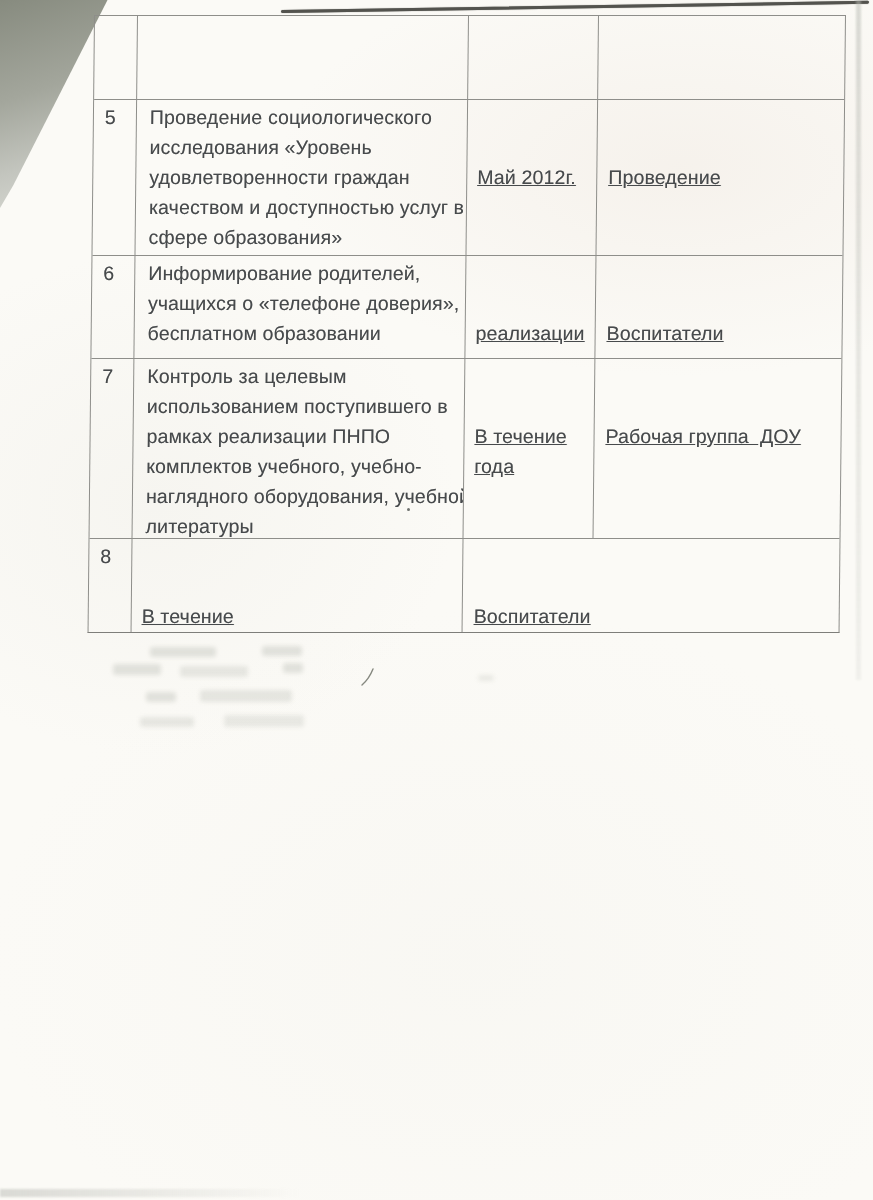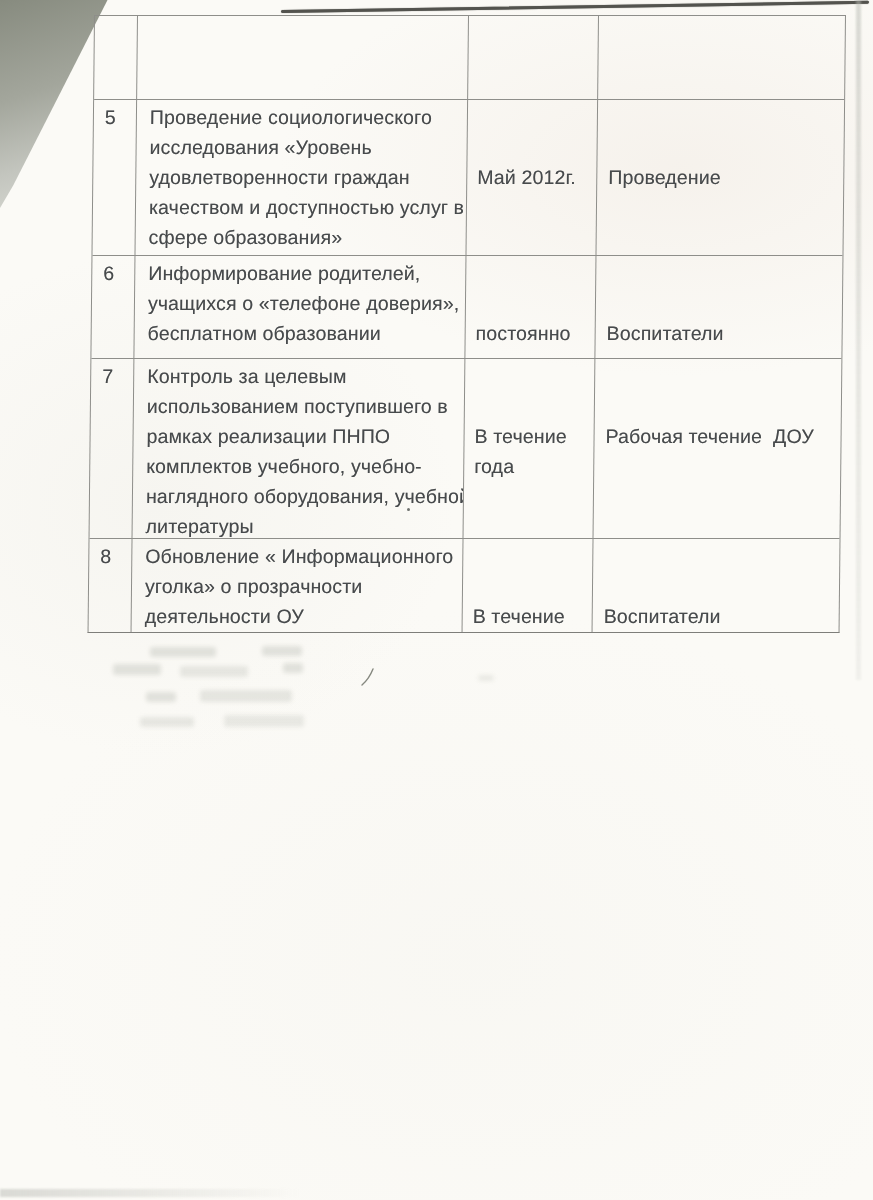"Май 2012г." .p { text-decoration: none -> underline }
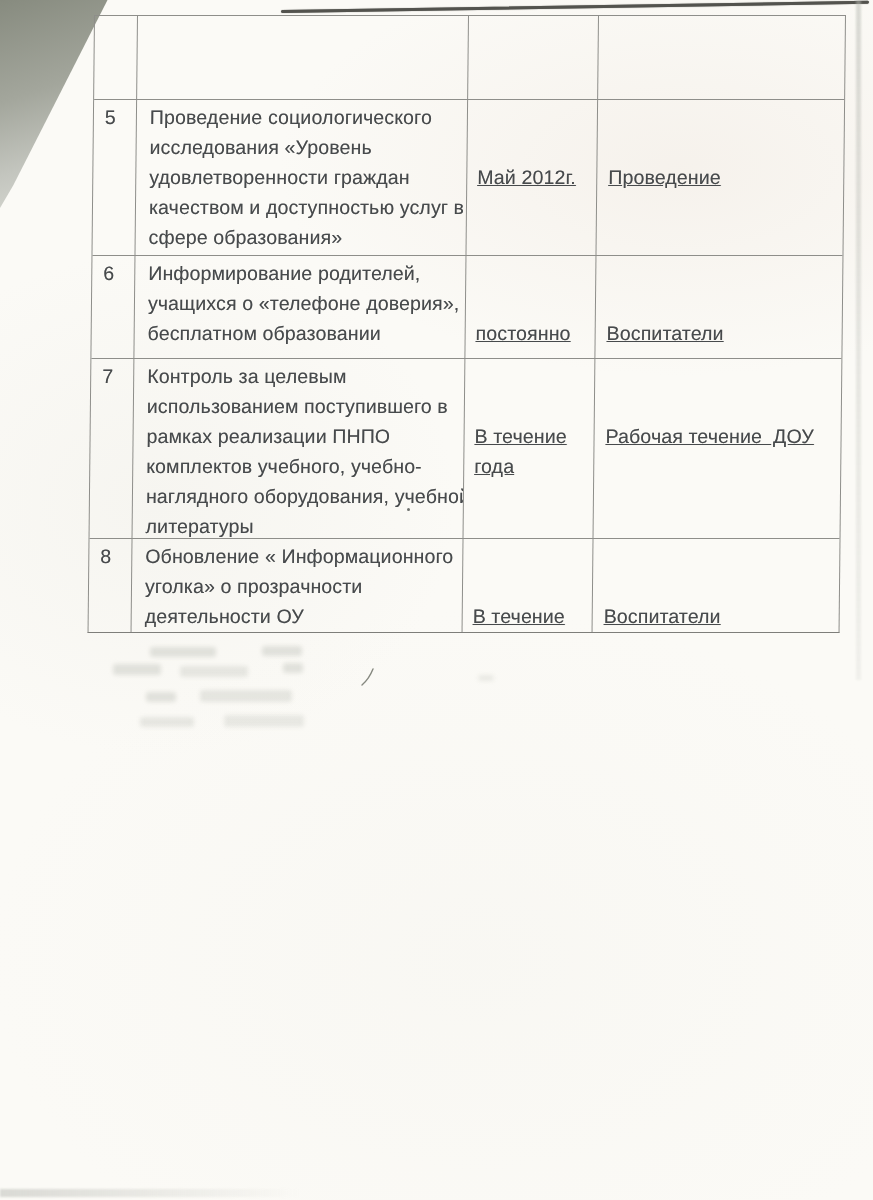"постоянно" div.p { text: постоянно -> реализации }
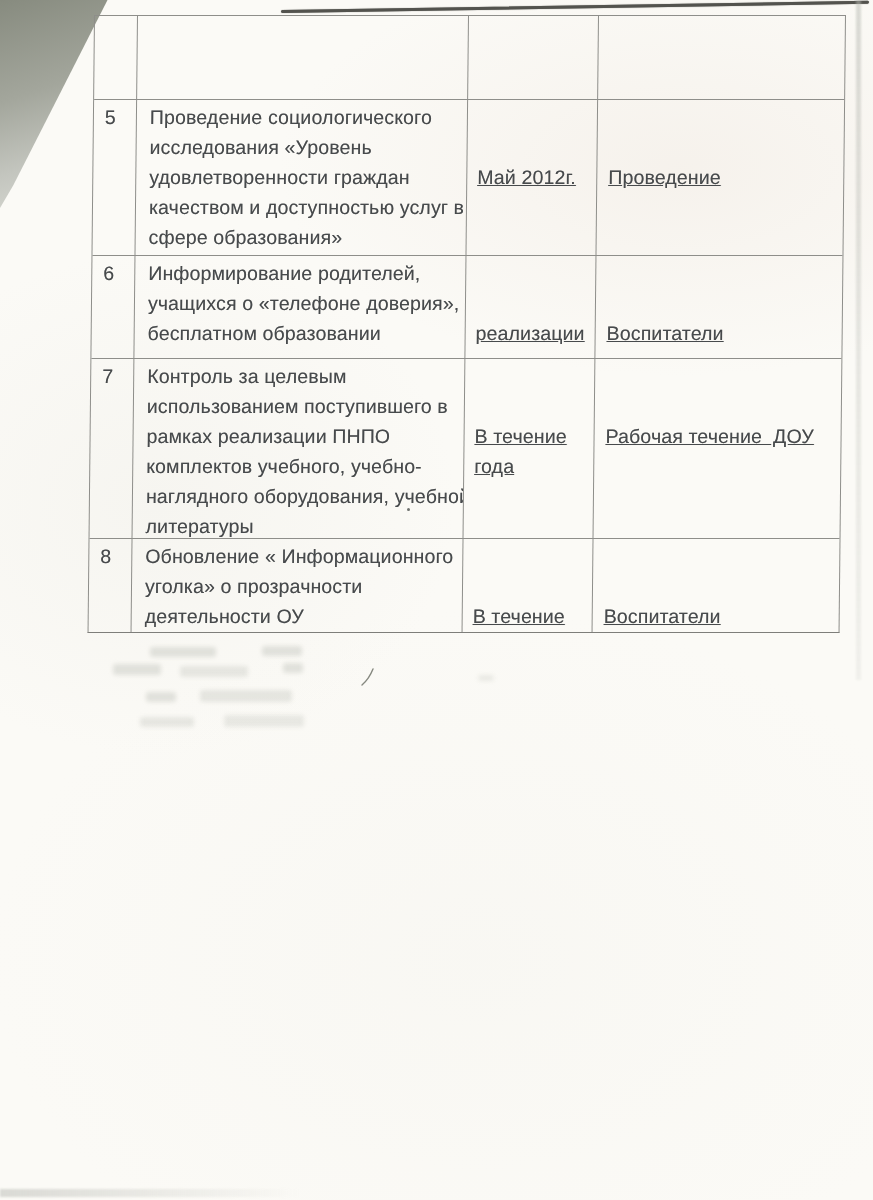"Рабочая течение ДОУ" div.p { text: течение -> группа }
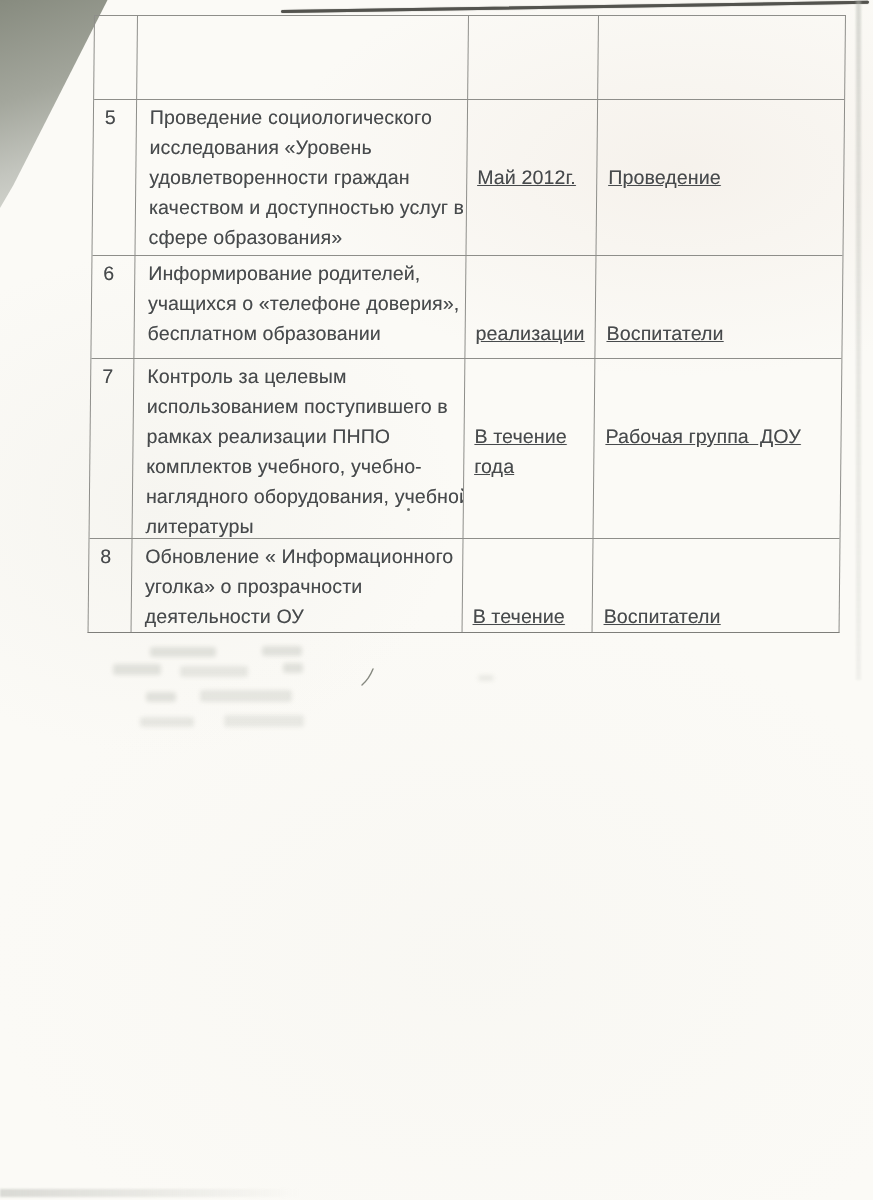"Обновление « Информационного" div.cell { html: <div>Обновление « Информационного уголка» о прозрачности деятельности ОУ</div> -> none }
